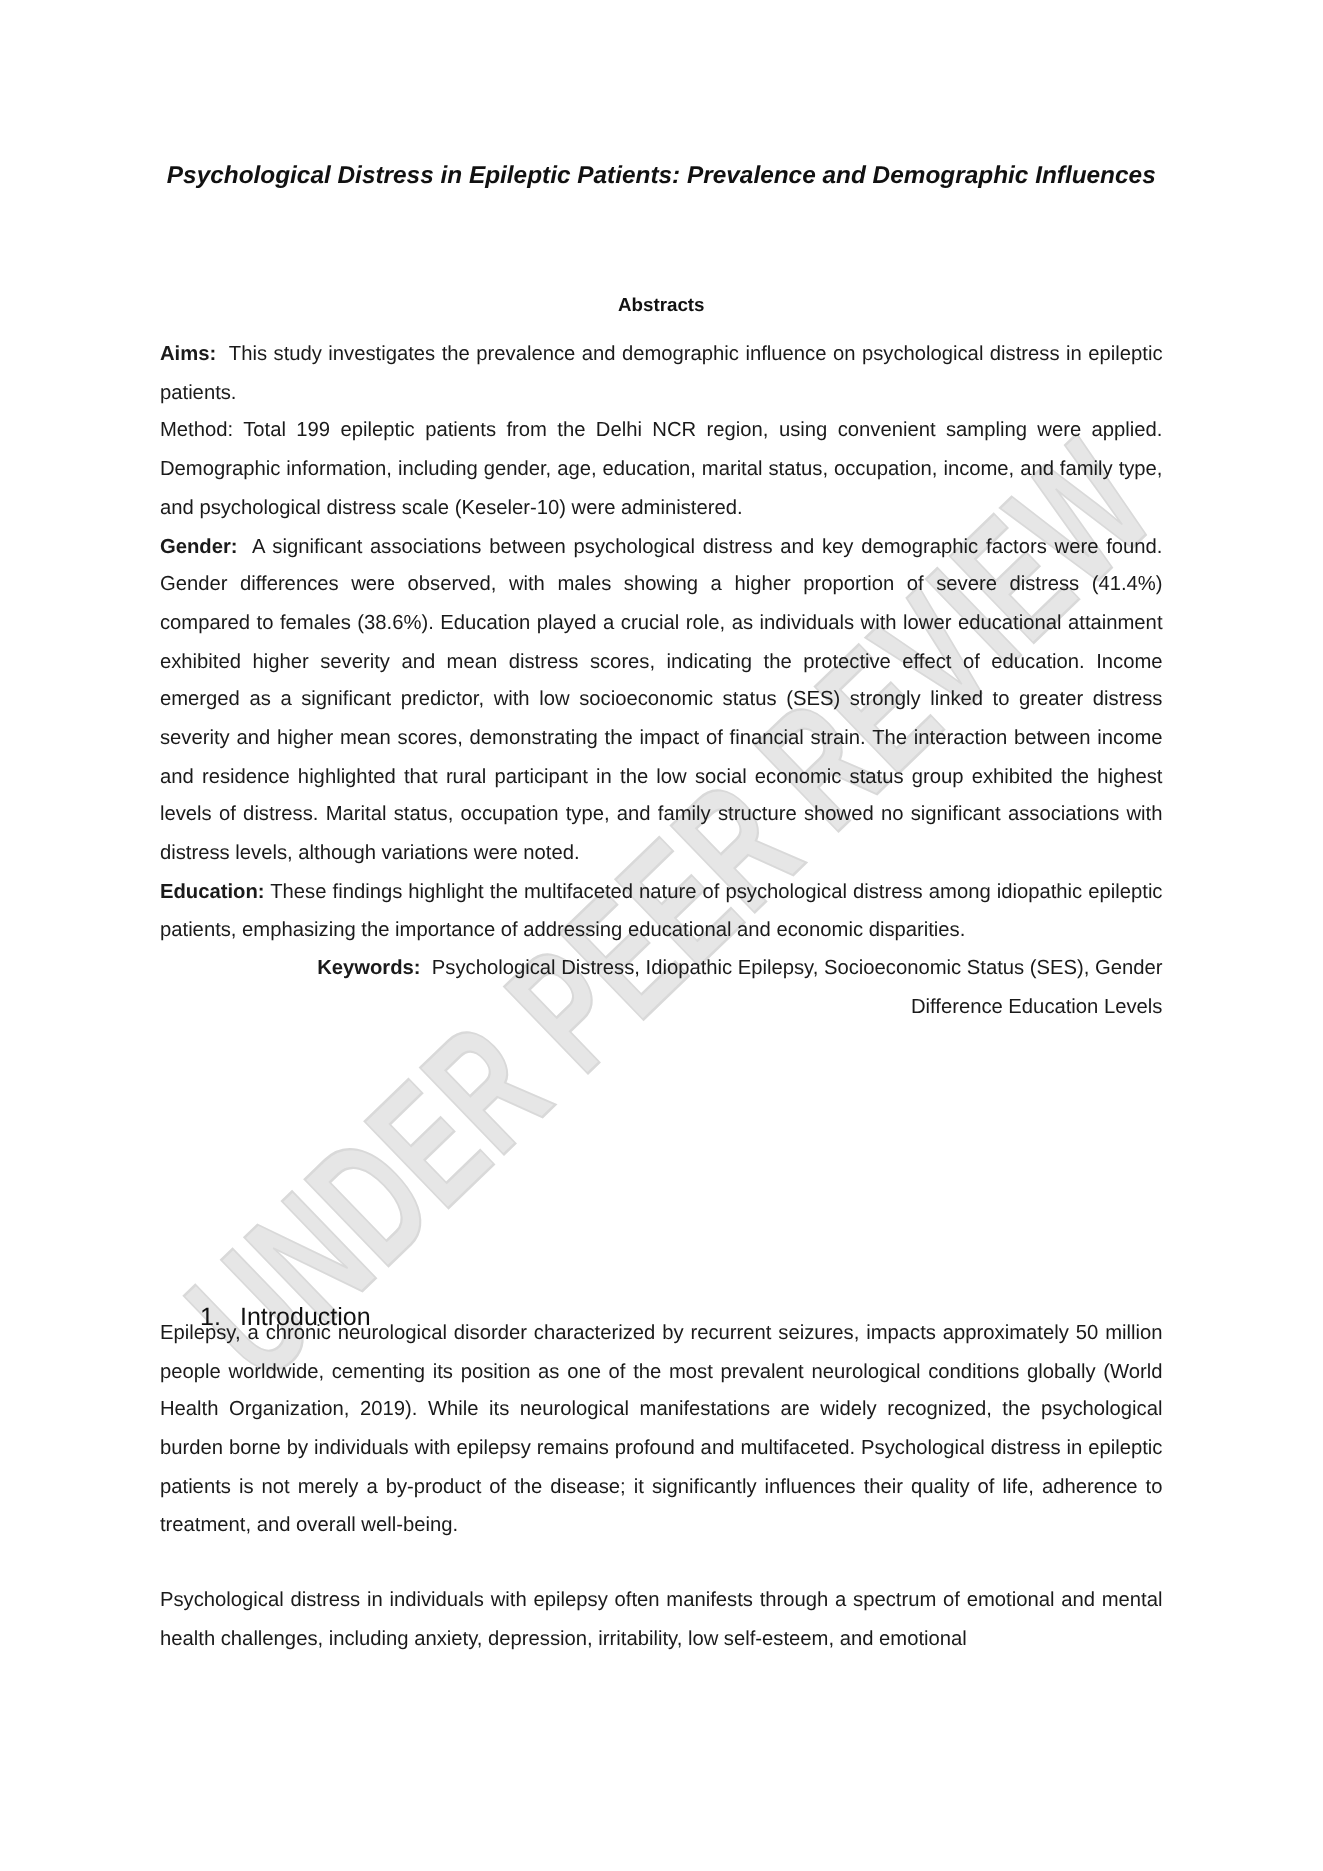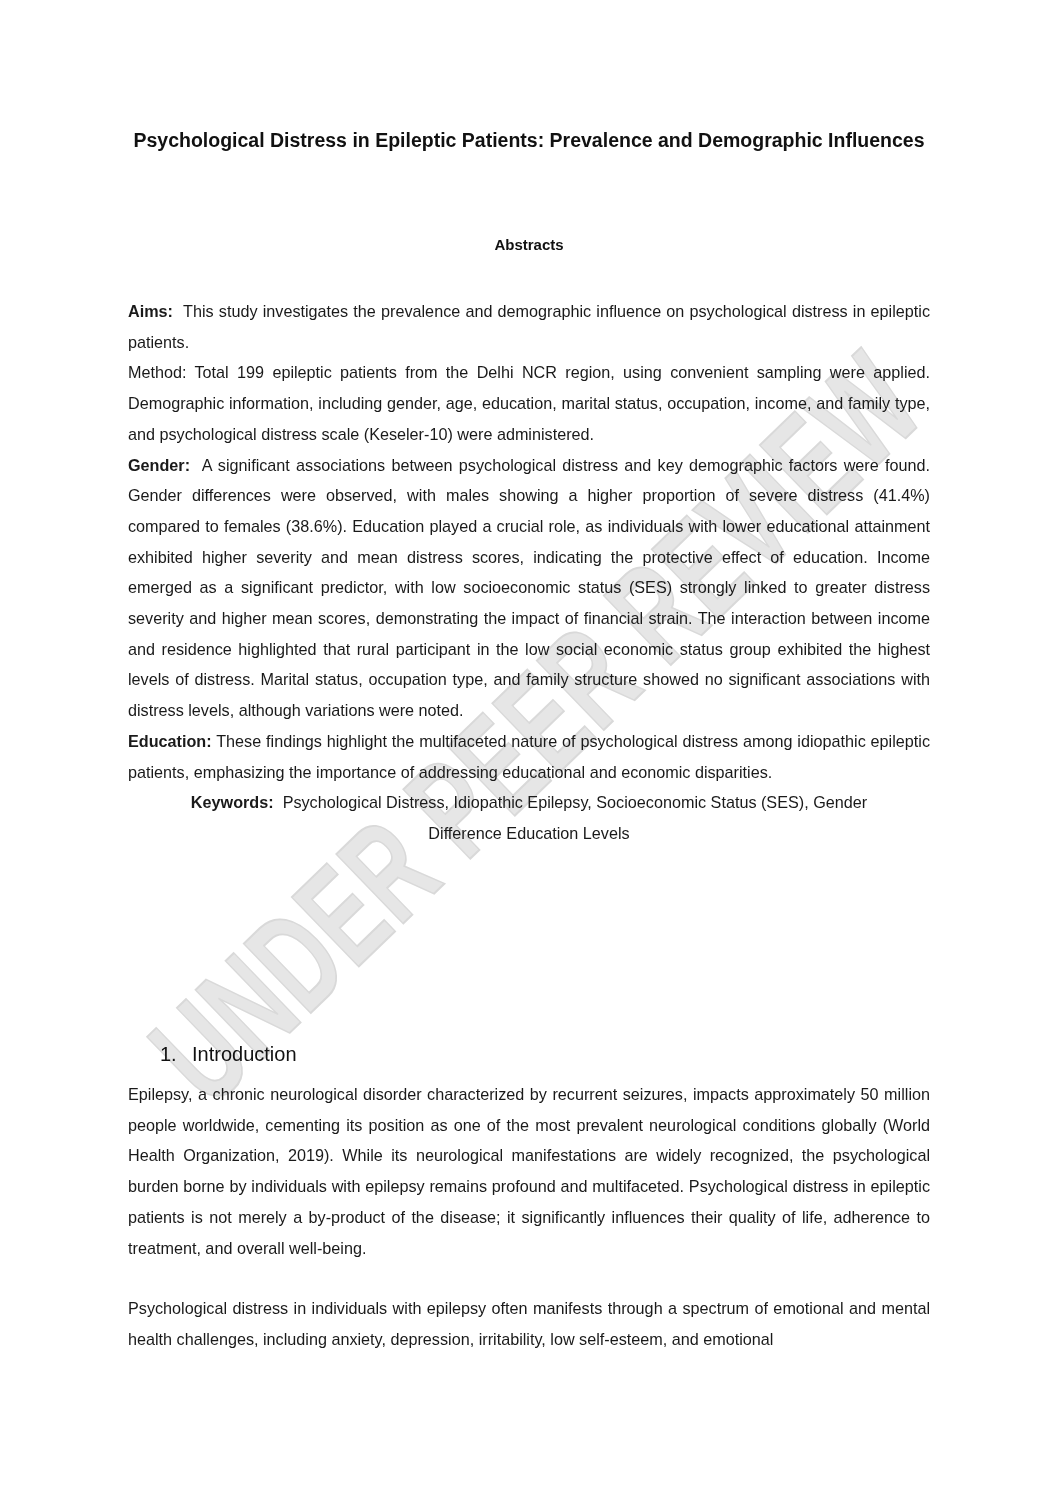"Psychological Distress in Epileptic" .title { font-style: none -> italic }
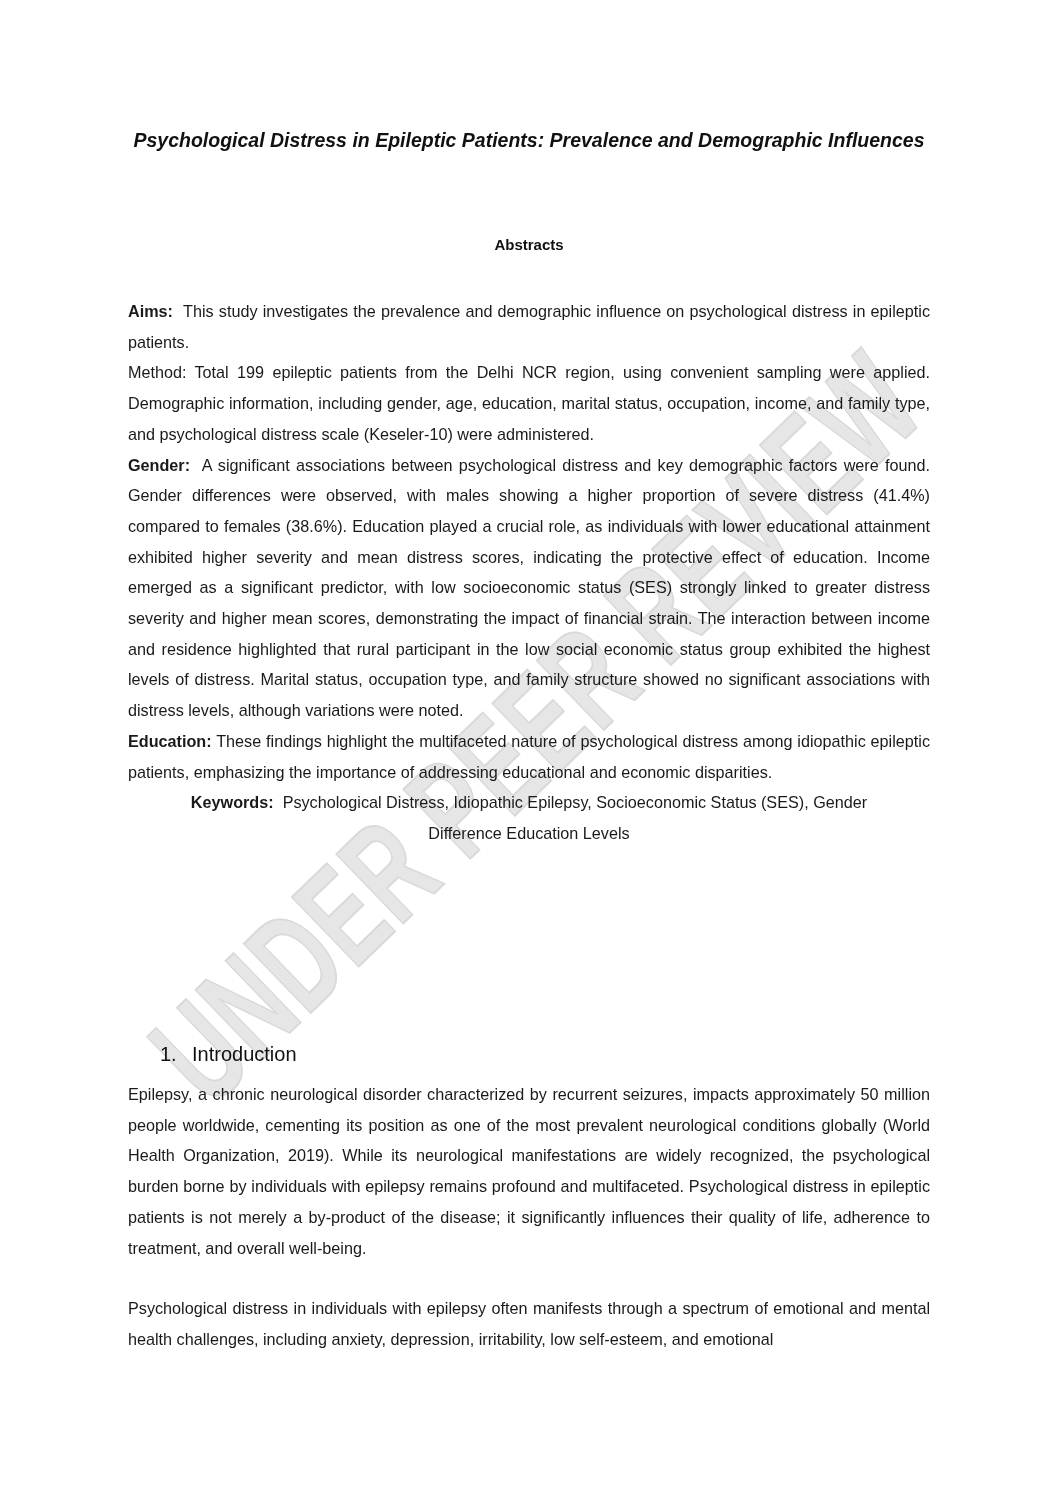"Aims: This study investigates the" .body-text { margin-top: 28px -> none }
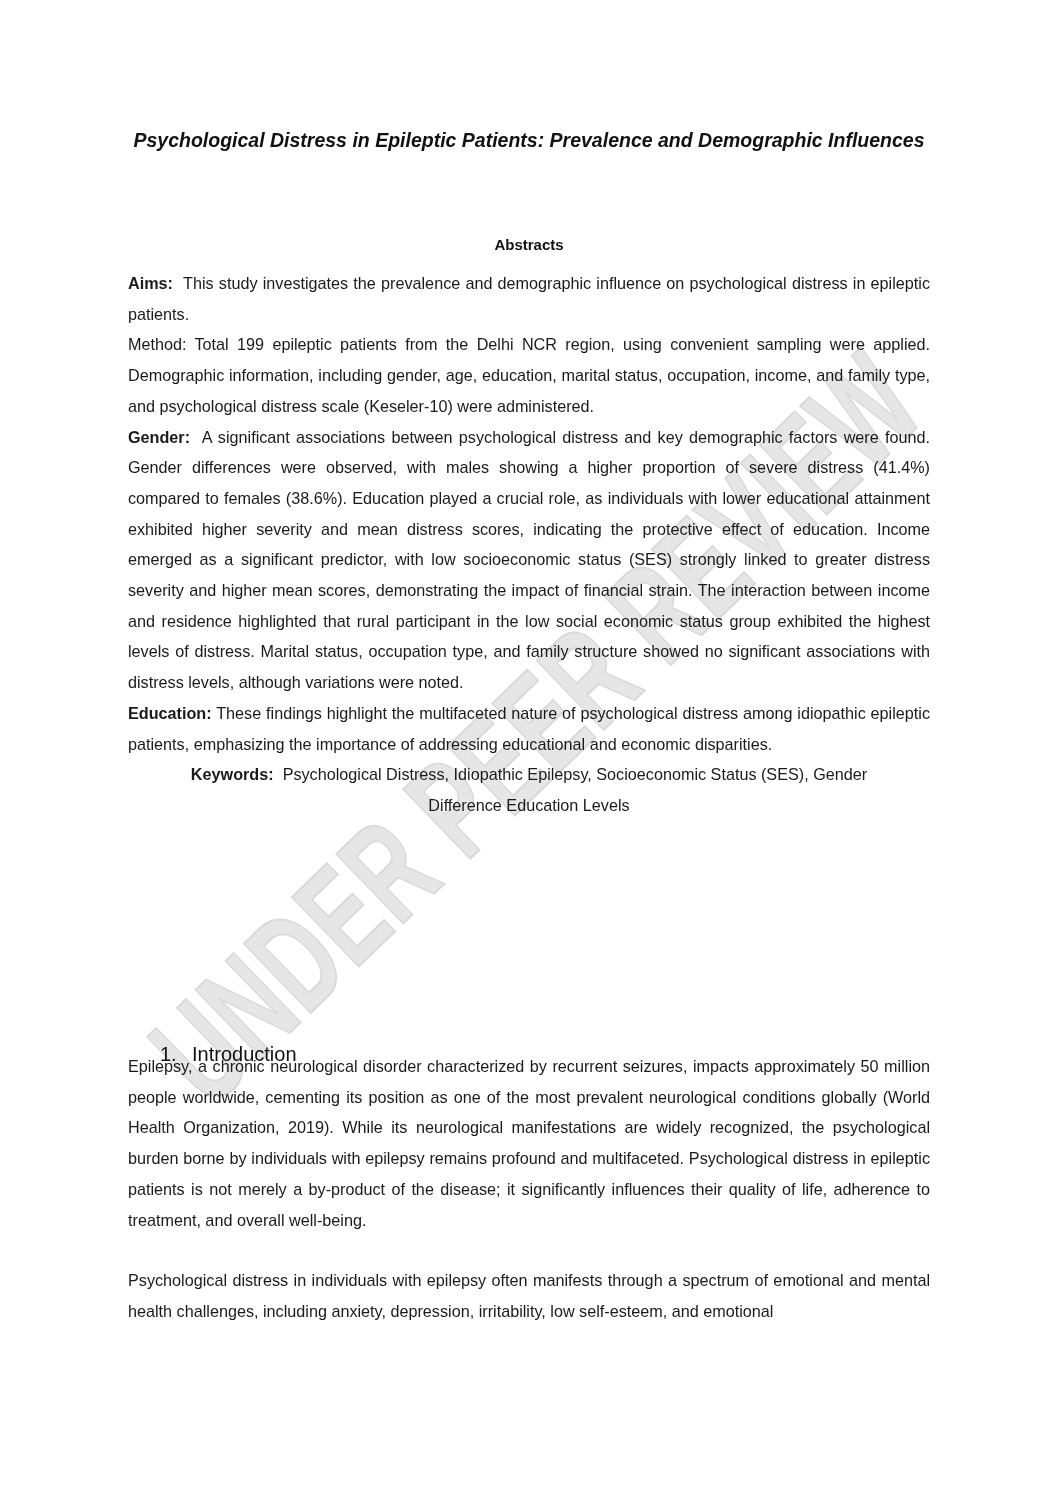"Keywords: Psychological Distress," .keywords { text-align: center -> right }
